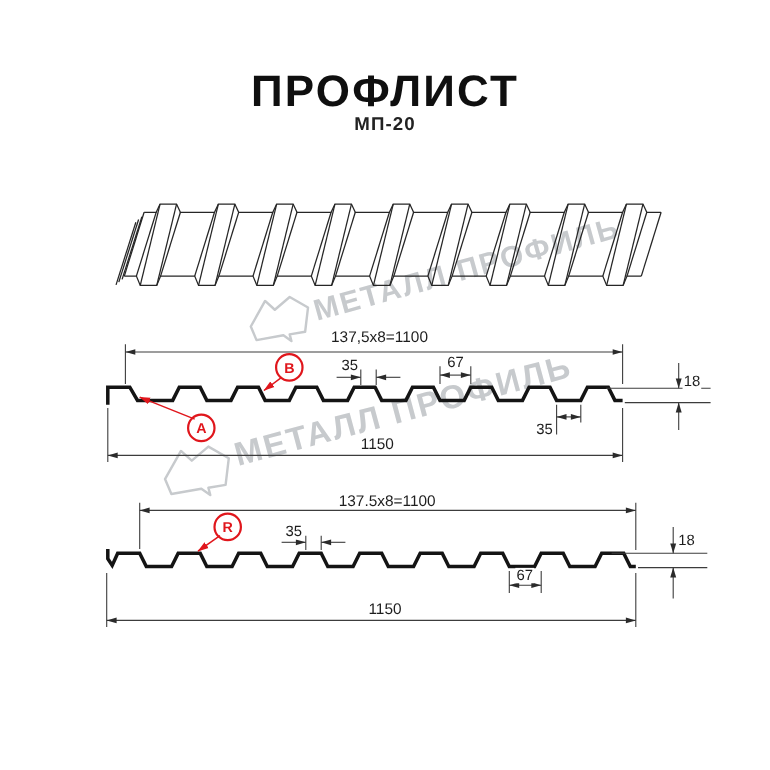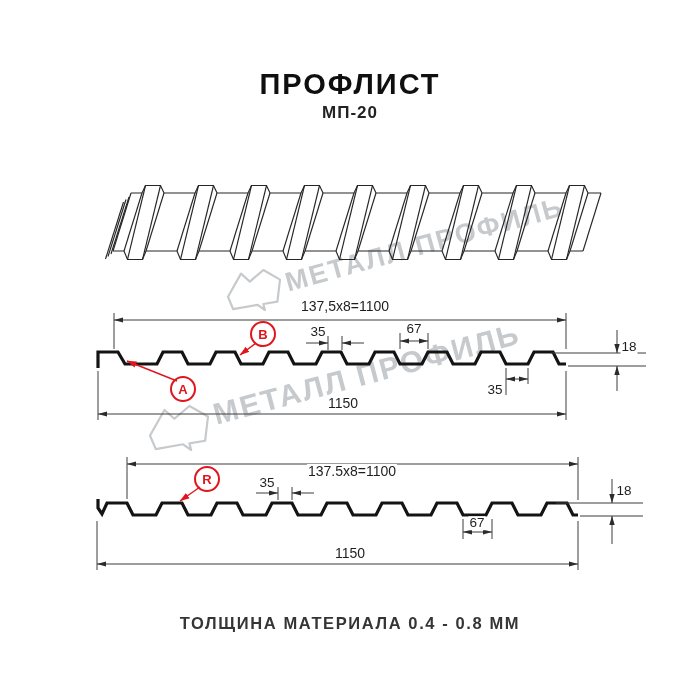"ПРОФЛИСТ" .title { font-size: 29px -> 40px }
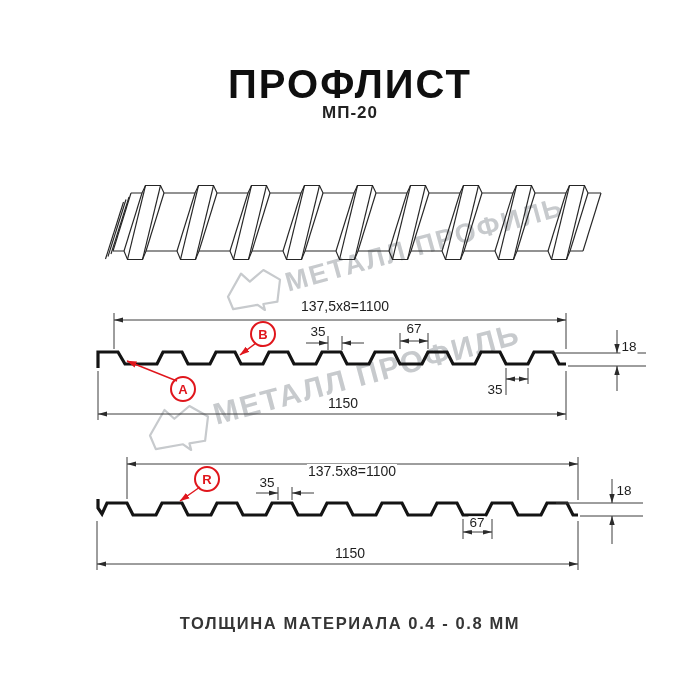"137.5x8=1100" div.abs { margin-top: 16px -> none }
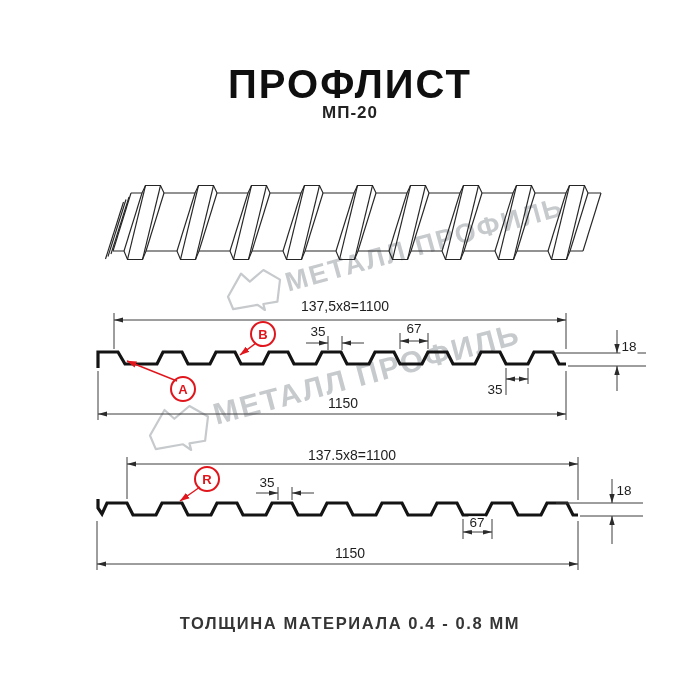"ТОЛЩИНА МАТЕРИАЛА 0.4 - 0.8" div.abs { html: <div>ТОЛЩИНА МАТЕРИАЛА 0.4 - 0.8 ММ</div> -> none }
